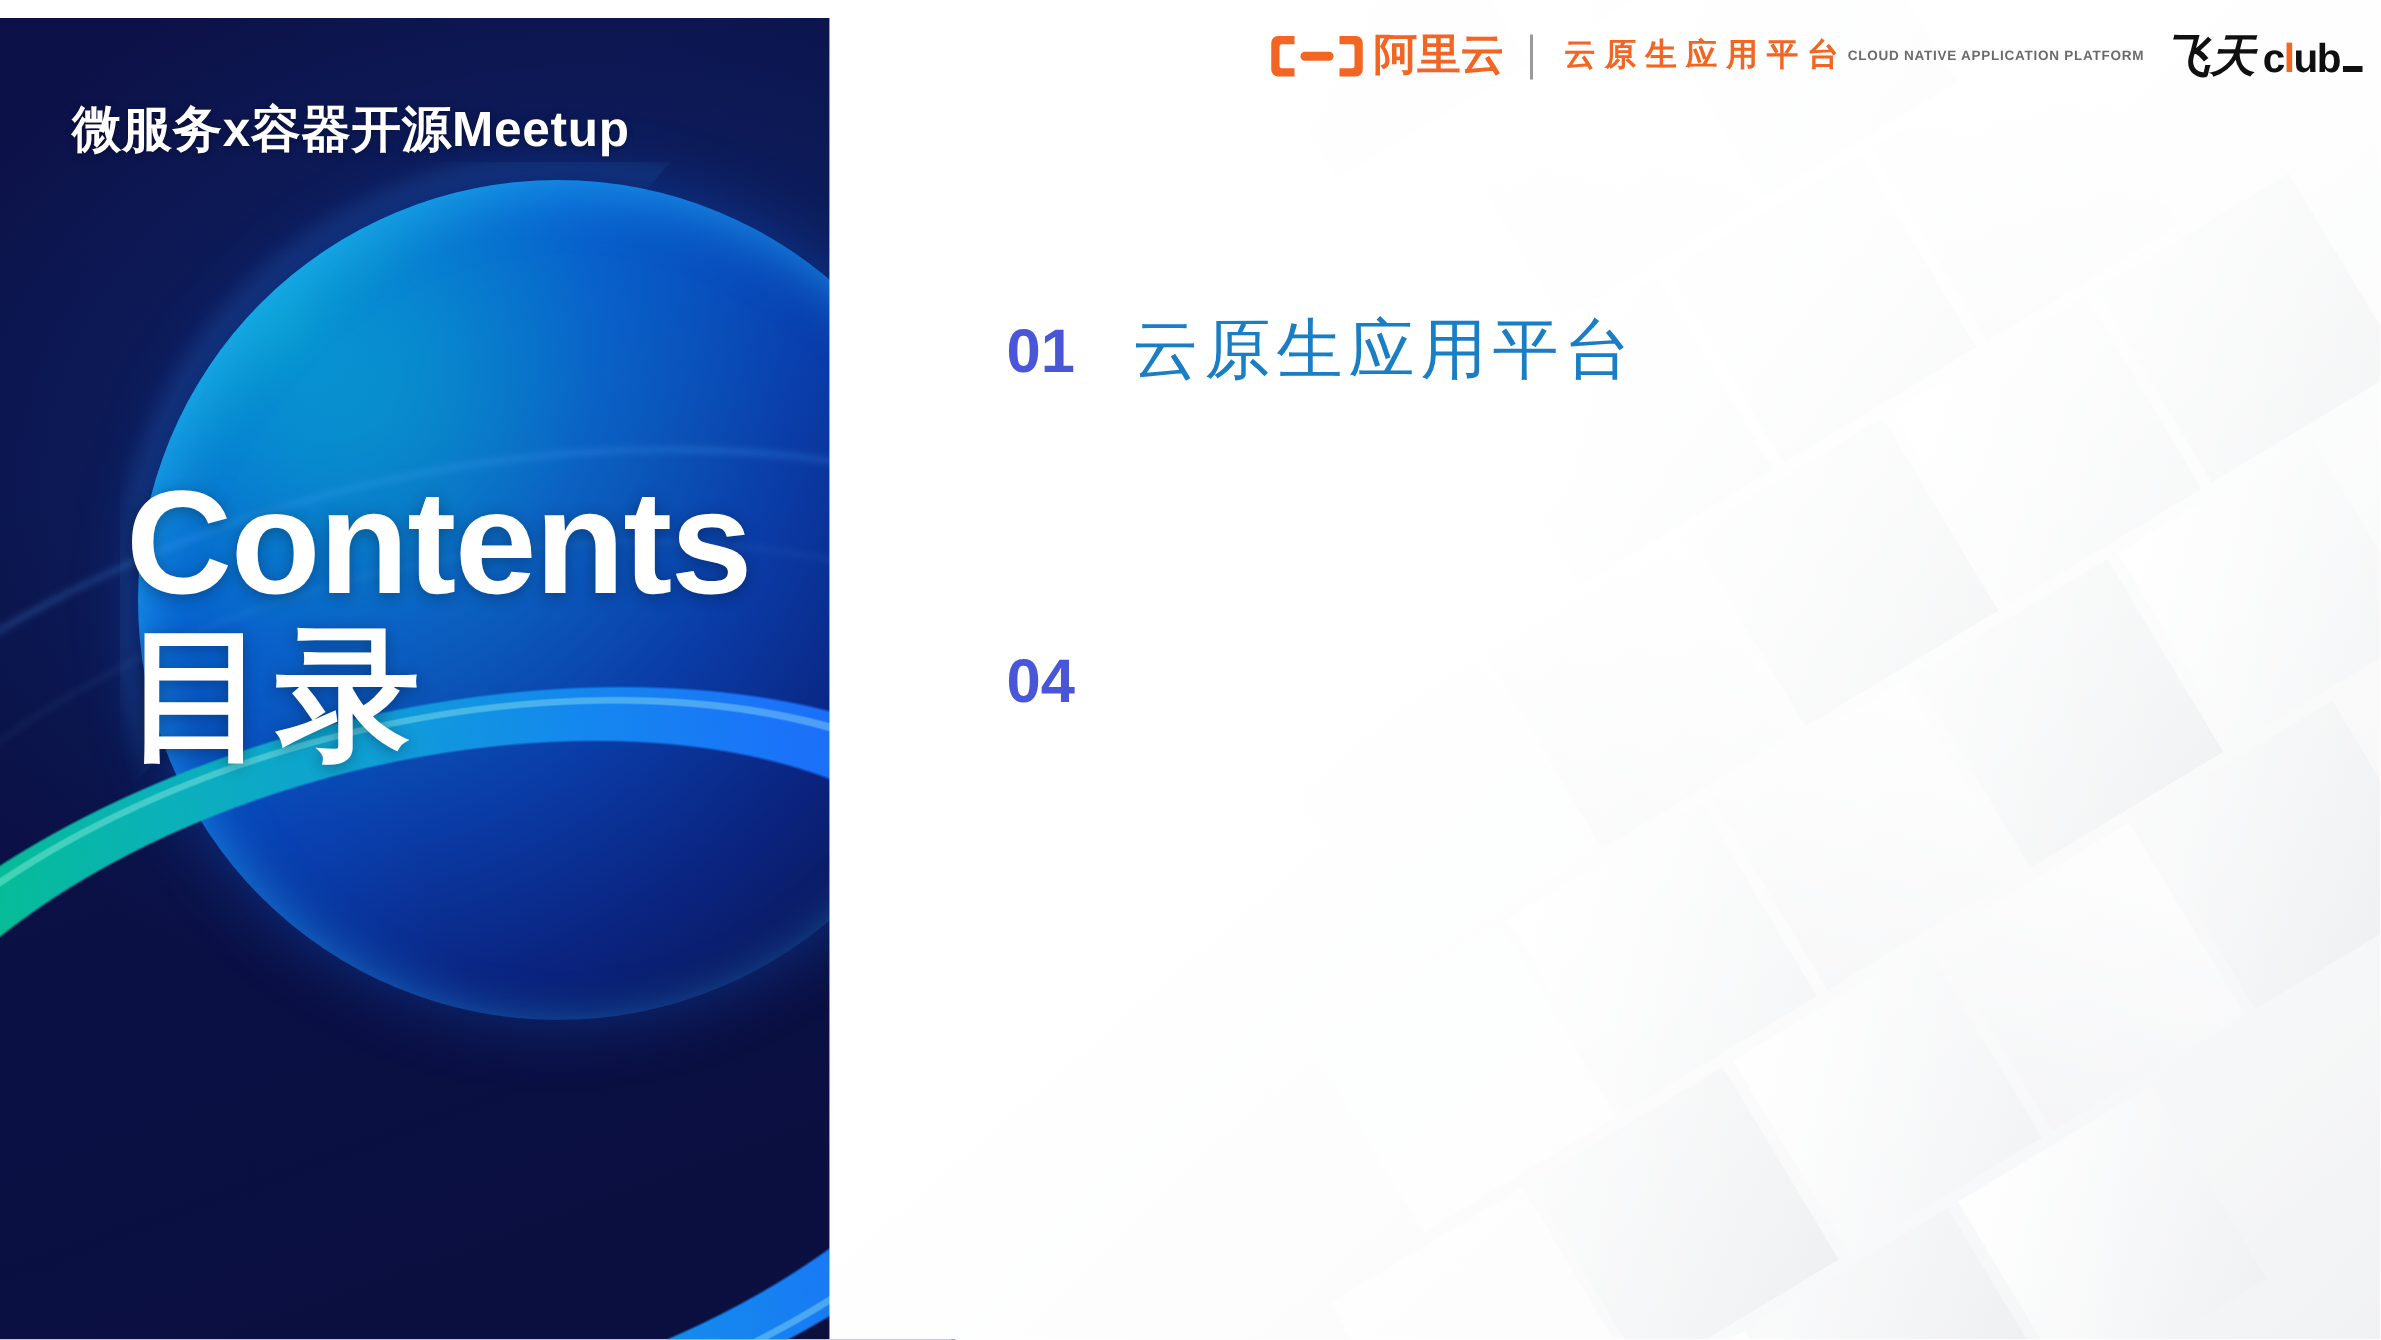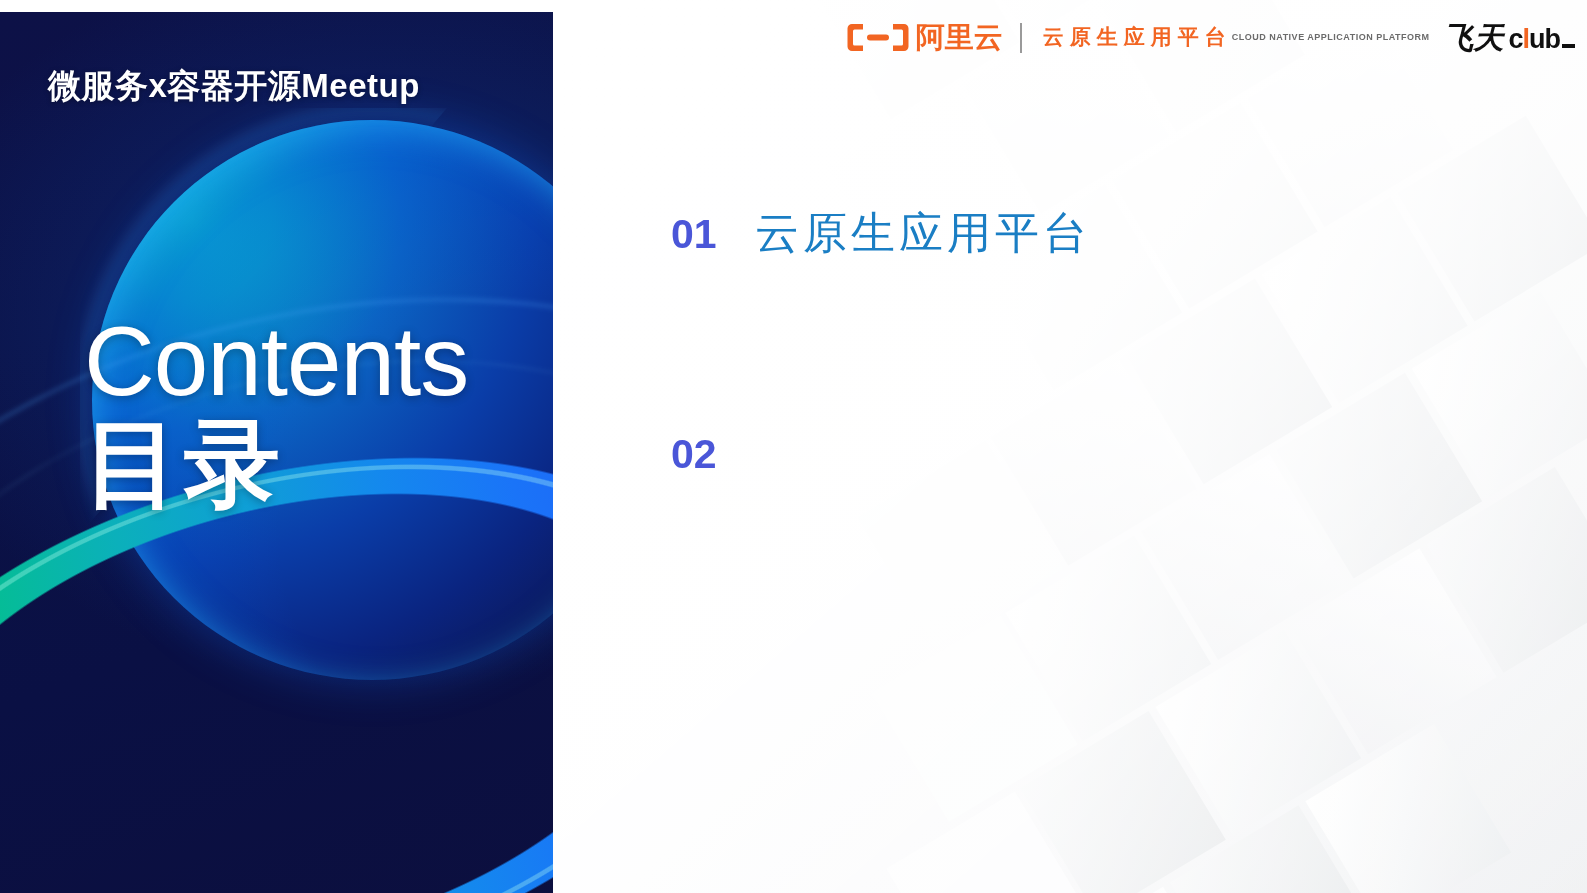"Contents" .contents-en { font-weight: normal -> bold }
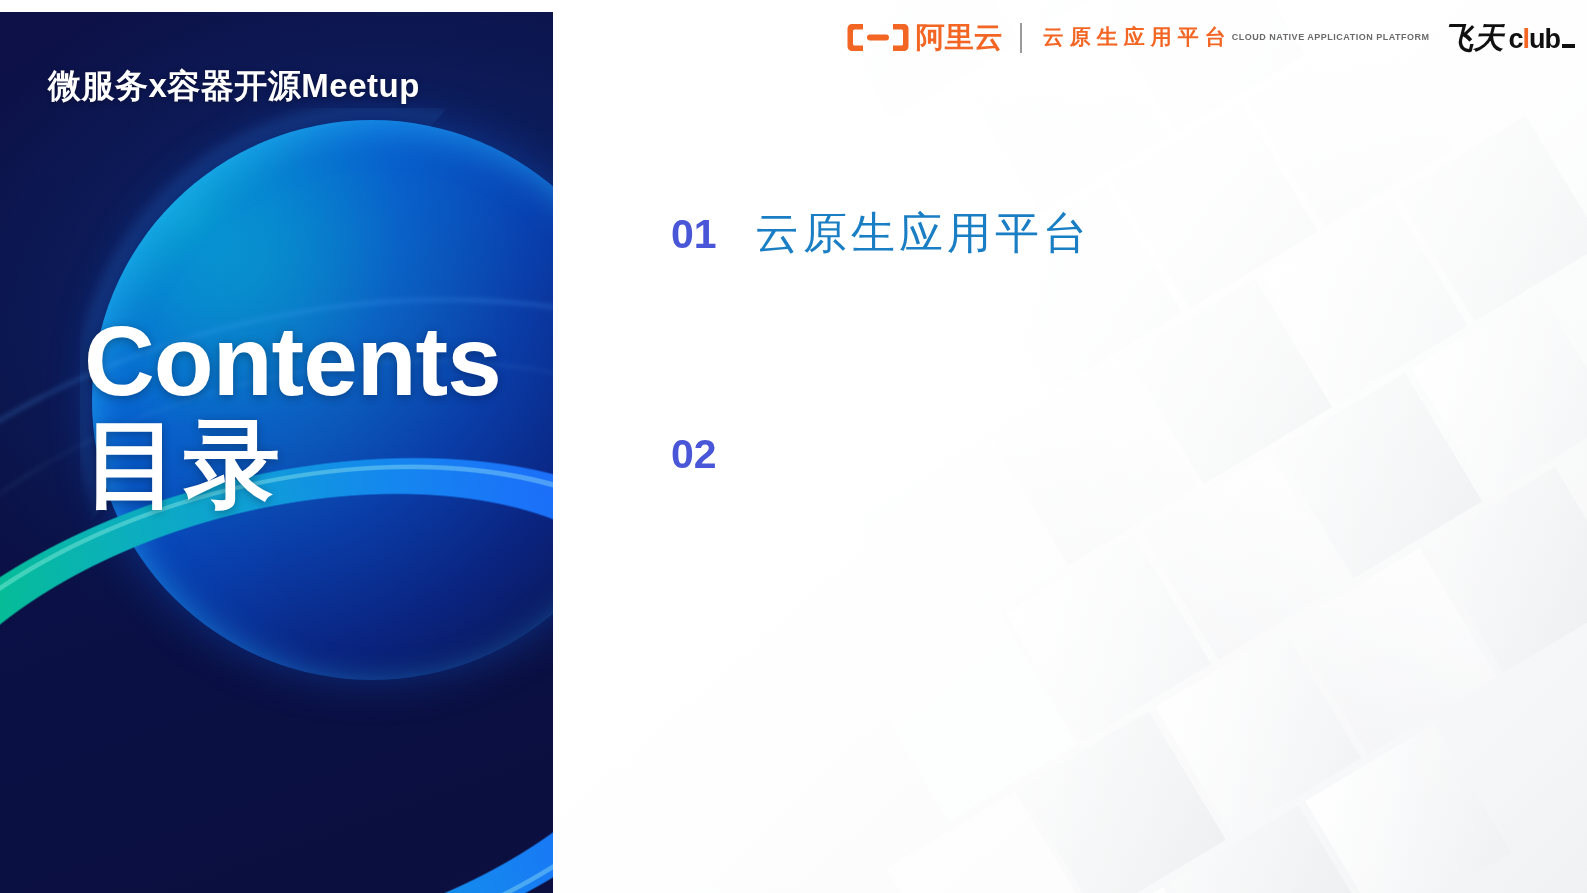"02" span.agenda-num { text: 02 -> 04 }
